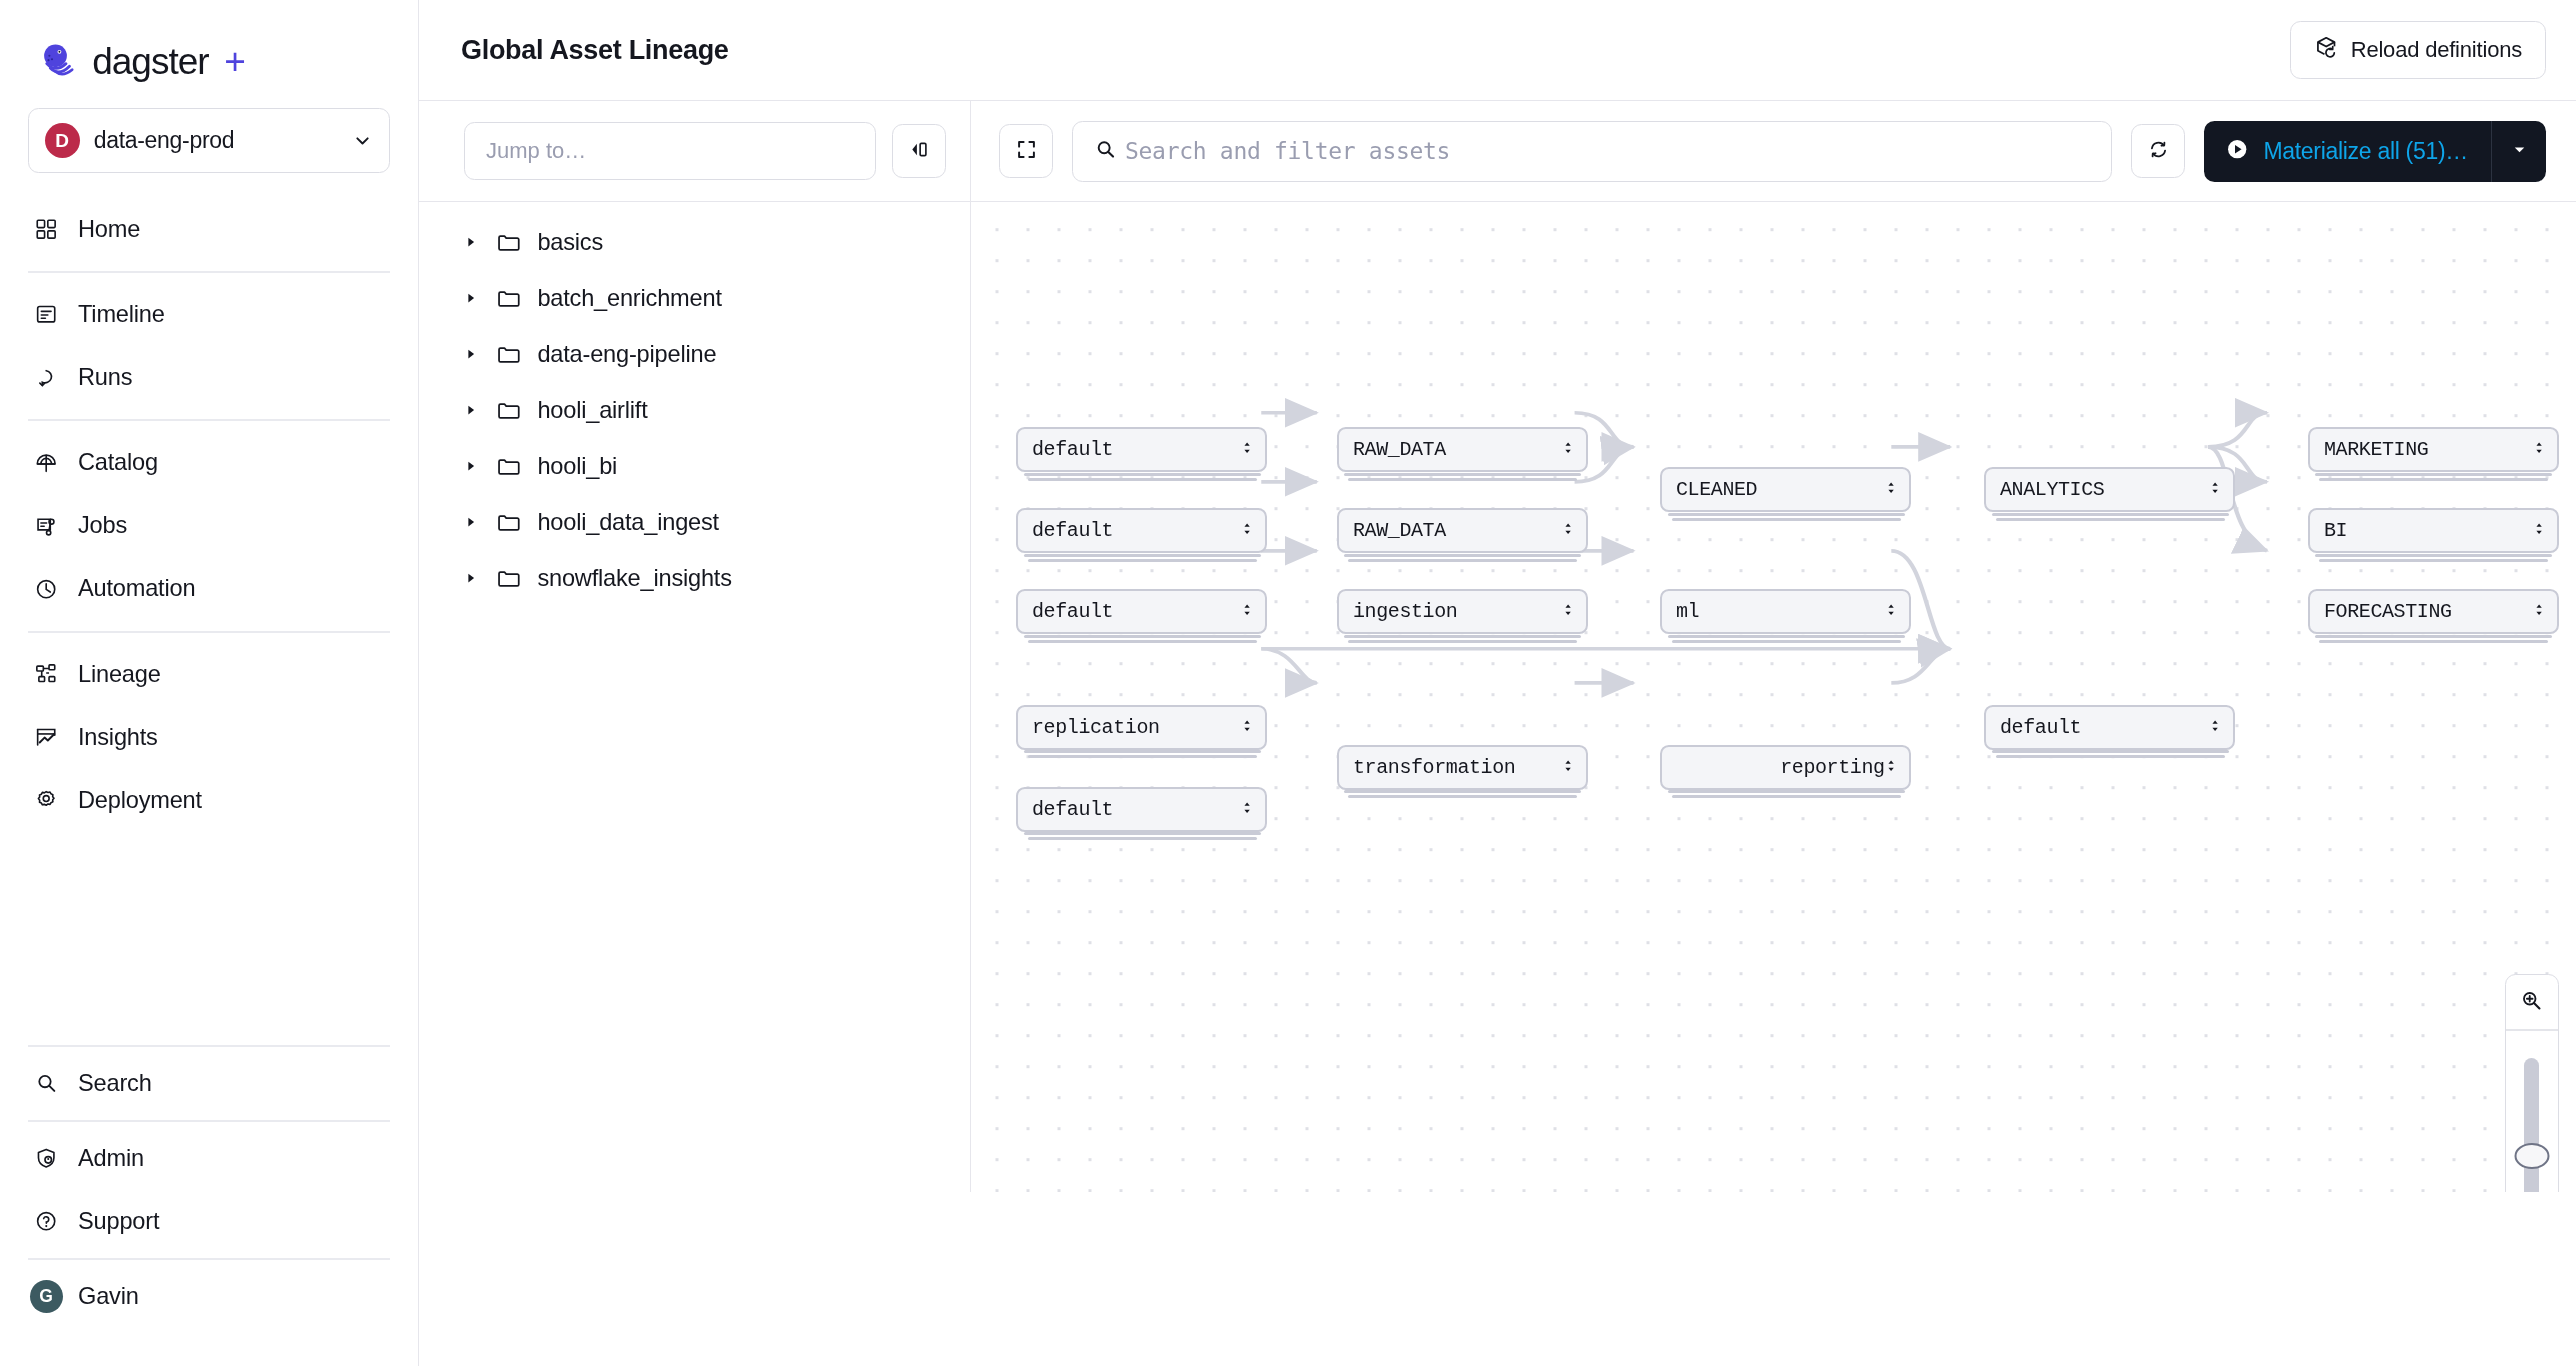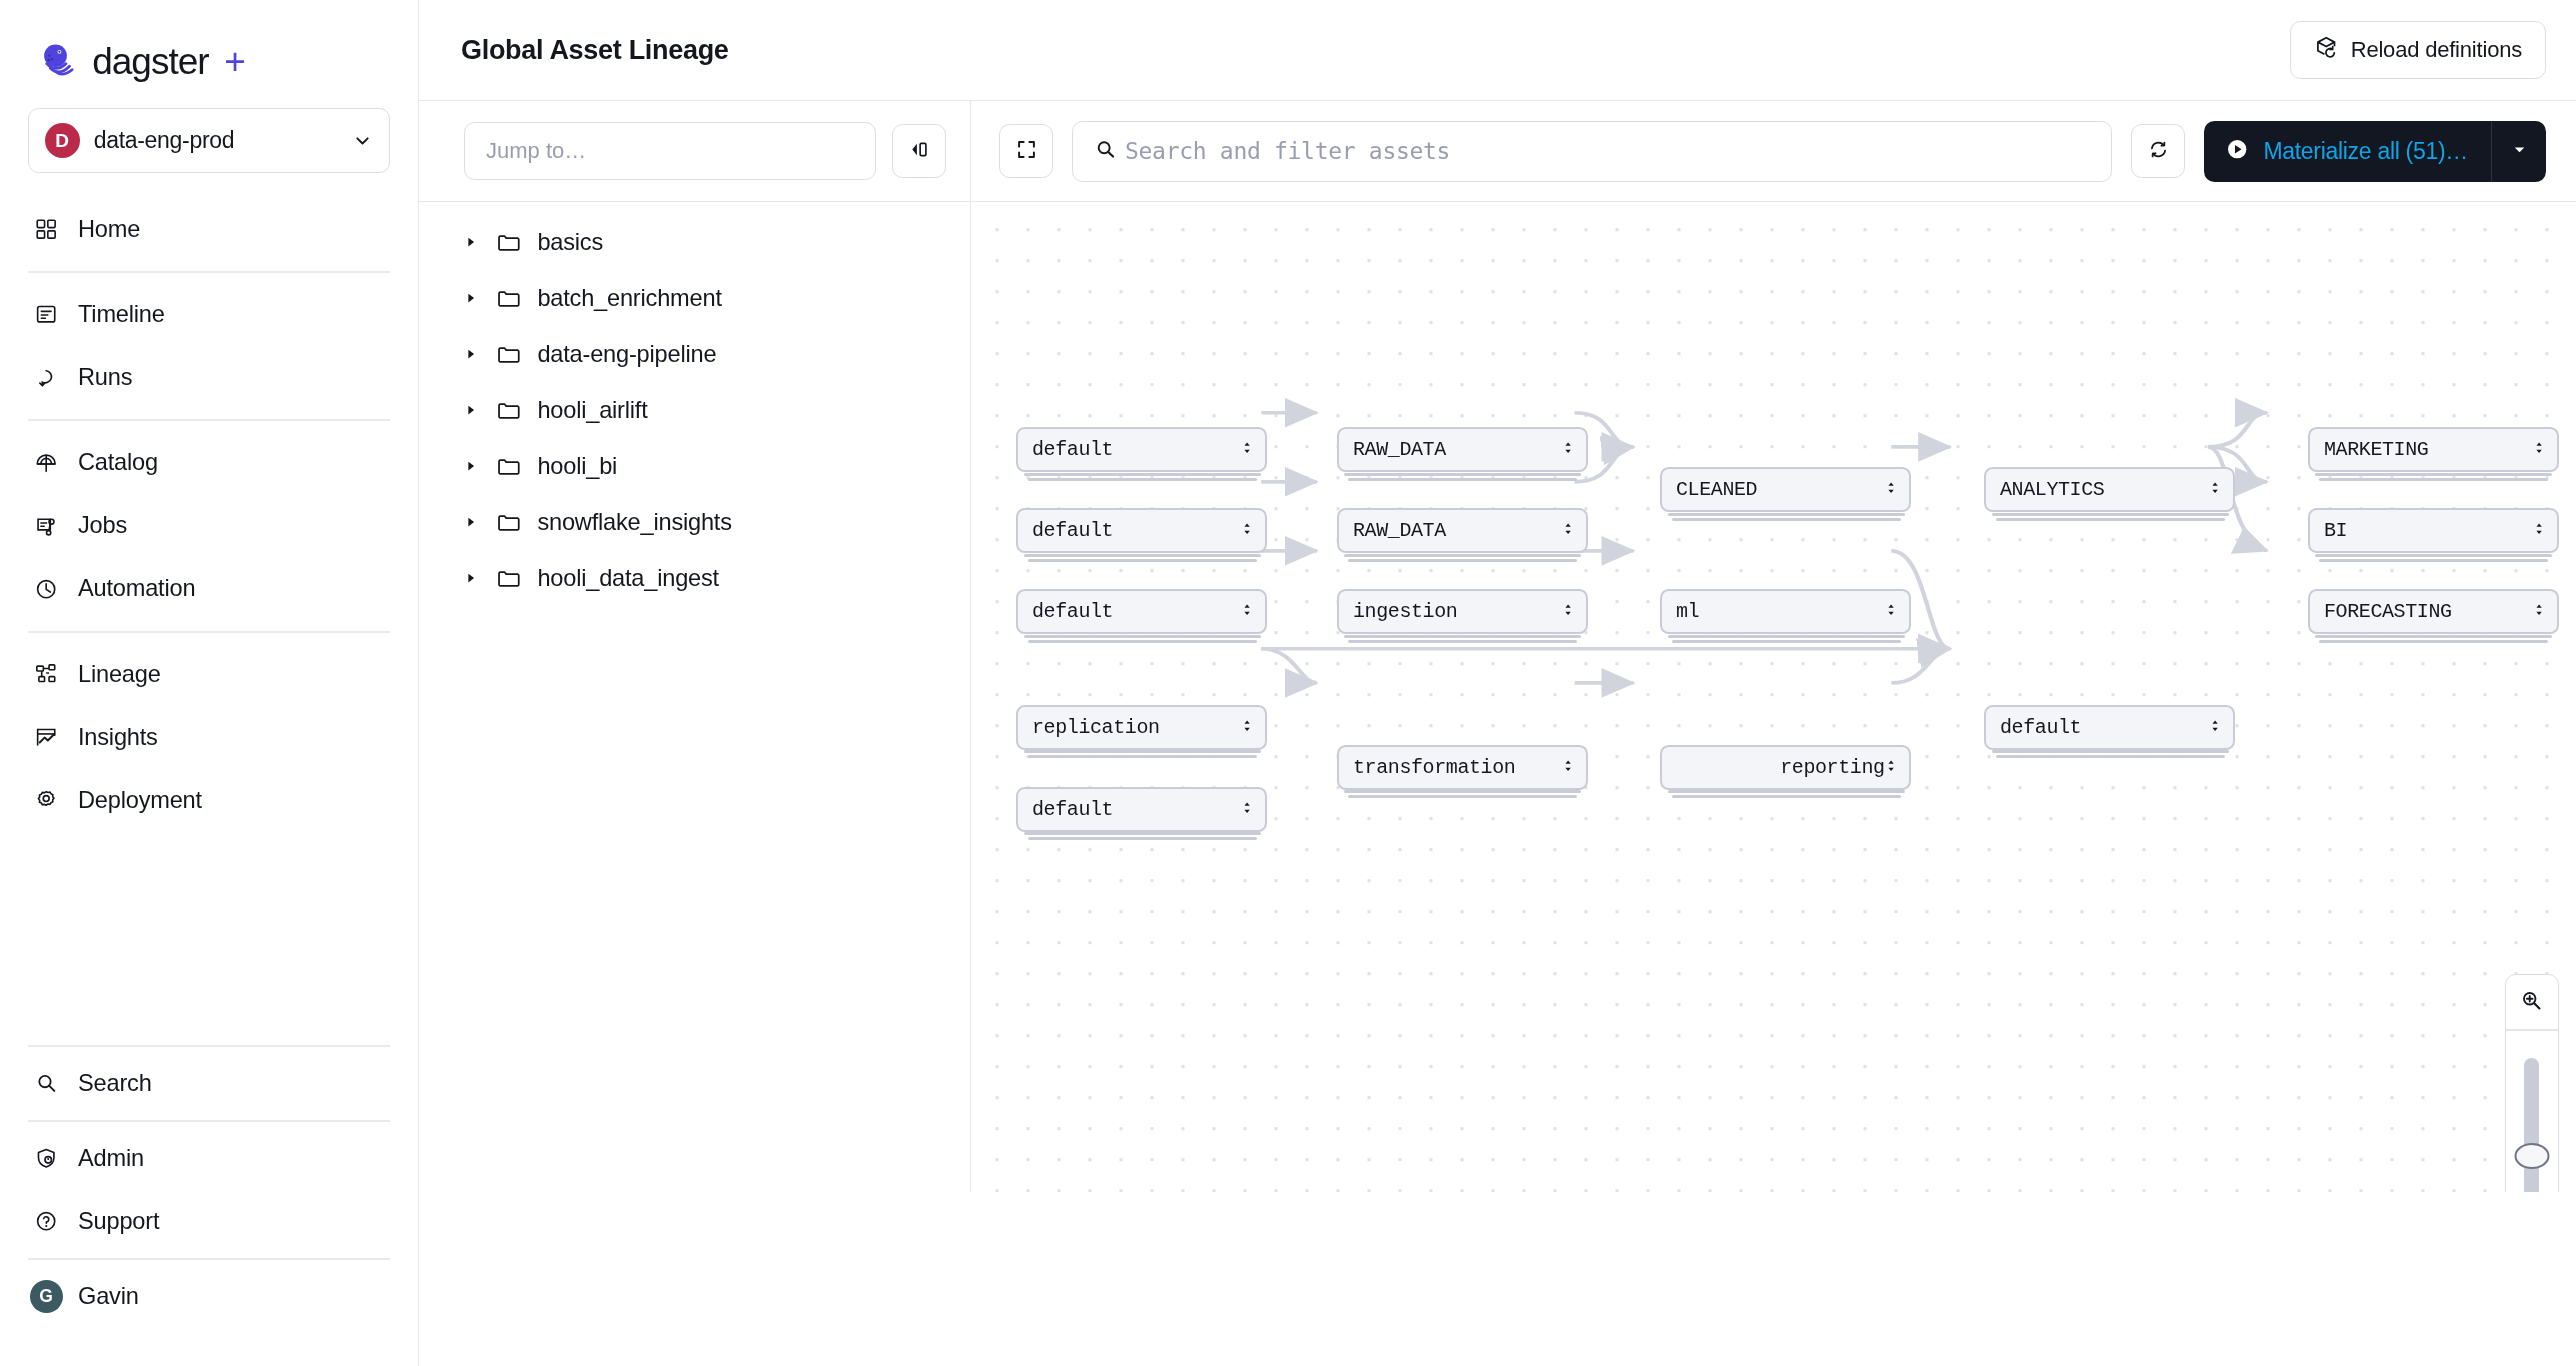"snowflake_insights" div.tree-row { order: before "hooli_data_ingest" -> after "hooli_data_ingest" }
